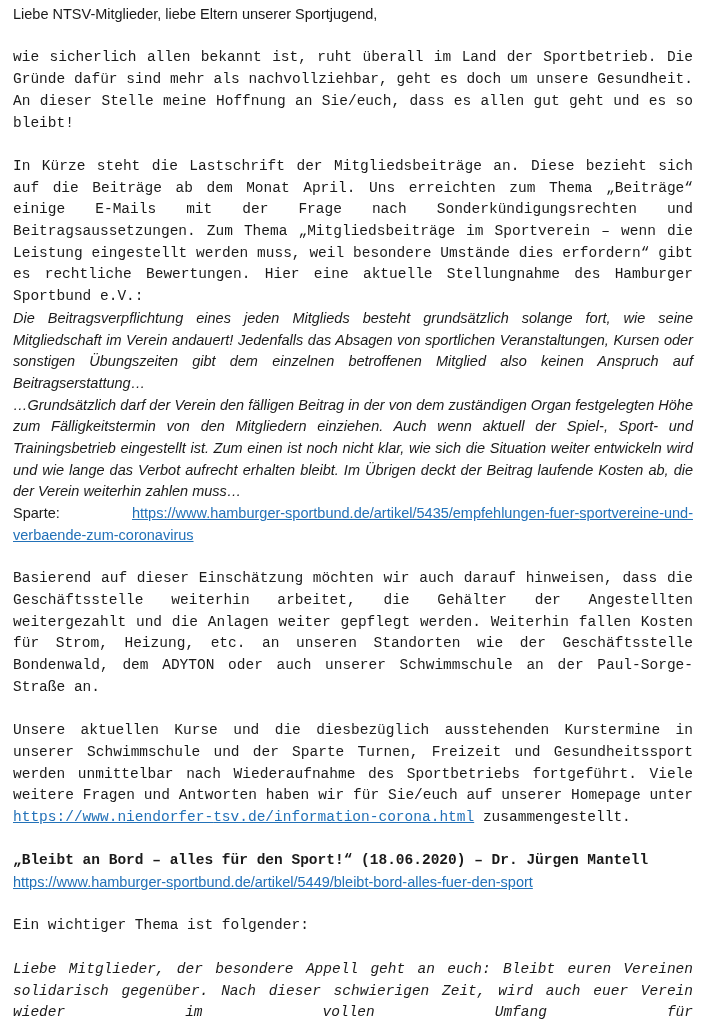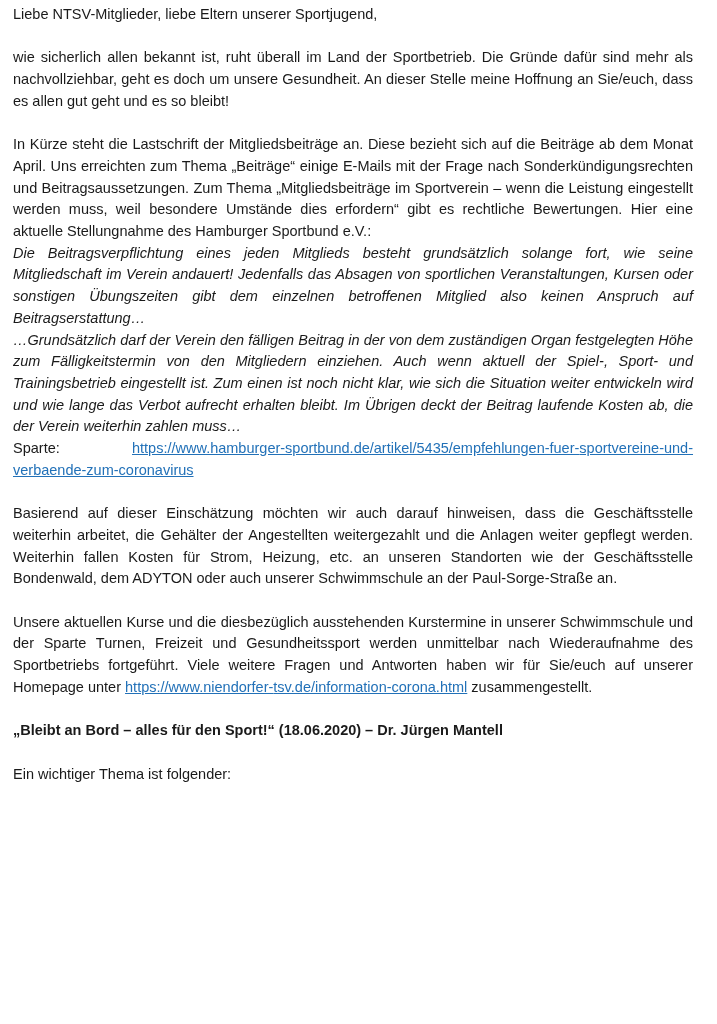"wie sicherlich allen bekannt ist," .page p.gap { font-family: none -> Liberation Mono, monospace }
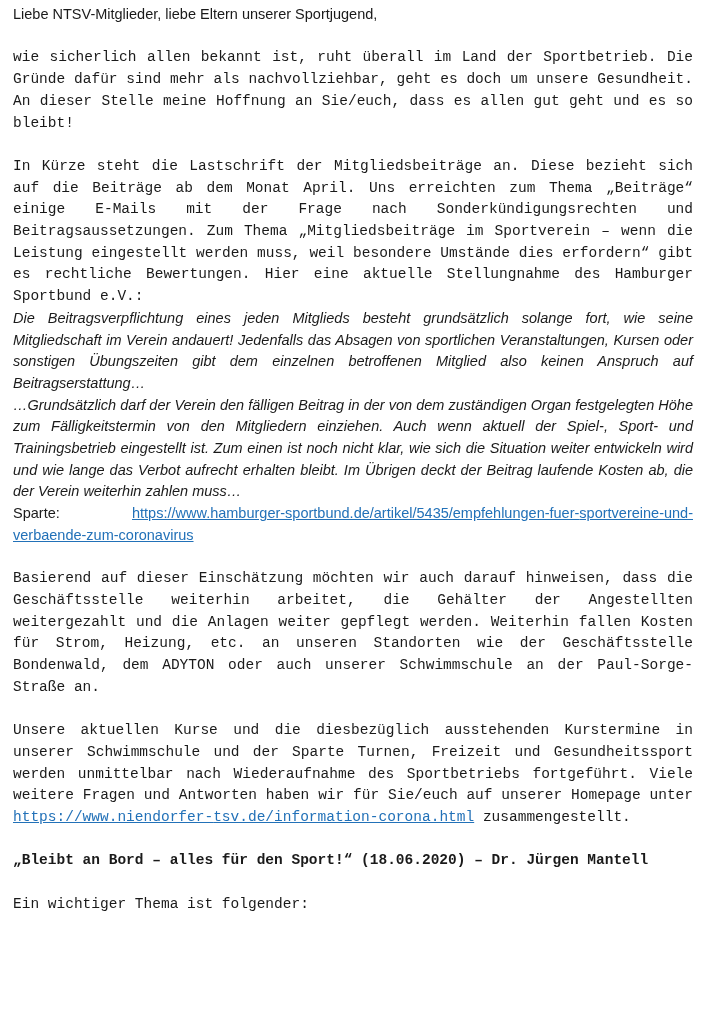"https://www.hamburger-sportbund.de/artikel/5449/" p.left { html: none -> <p><a>https://www.hamburger-sportbund.de/artikel/5449/bleibt-bord-alles-fuer-den-sport</a></p> }
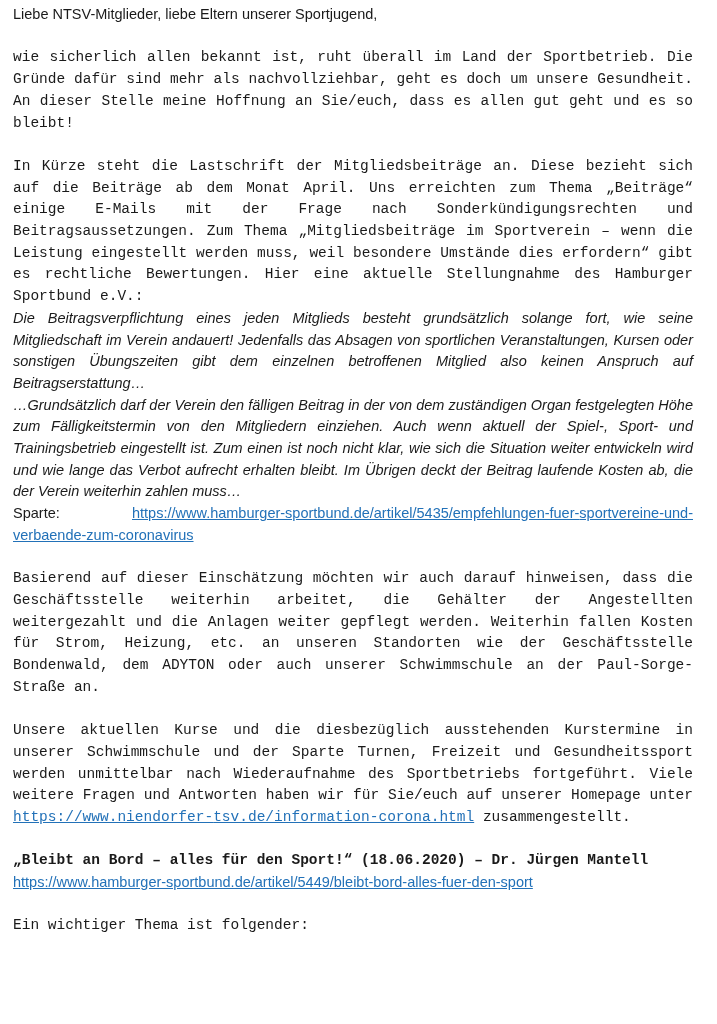"Liebe Mitglieder, der besondere Appell" p.gap { html: none -> <p><span>Liebe Mitglieder, der besondere Appell geht an euch: Bleibt euren Vereinen solidarisch gegenüber. Nach dieser schwierigen Zeit, wird auch euer Verein wieder im vollen Umfang für</span></p> }
